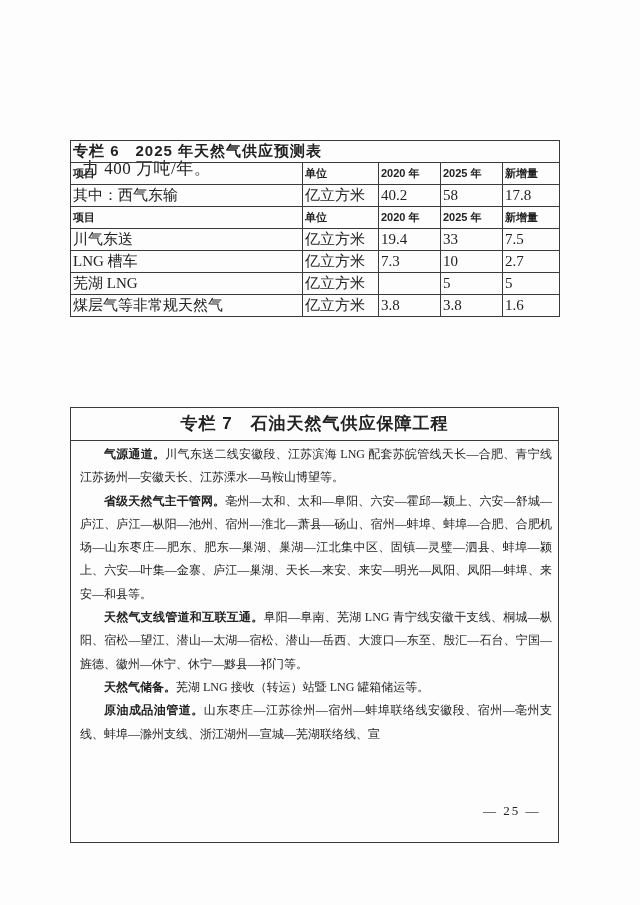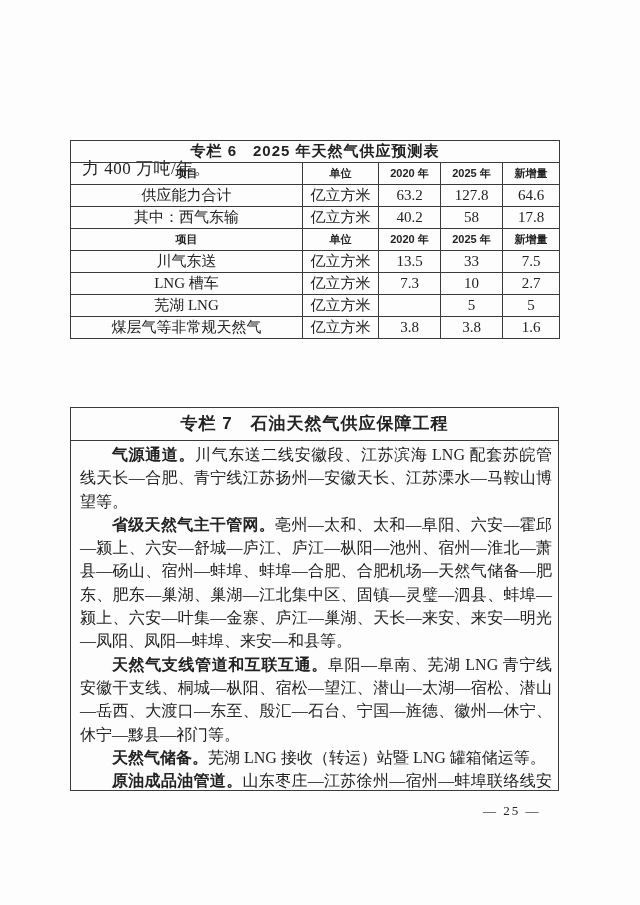"专栏 6 2025 年天然气供应预测表" table.box-table td { text-align: center -> none }
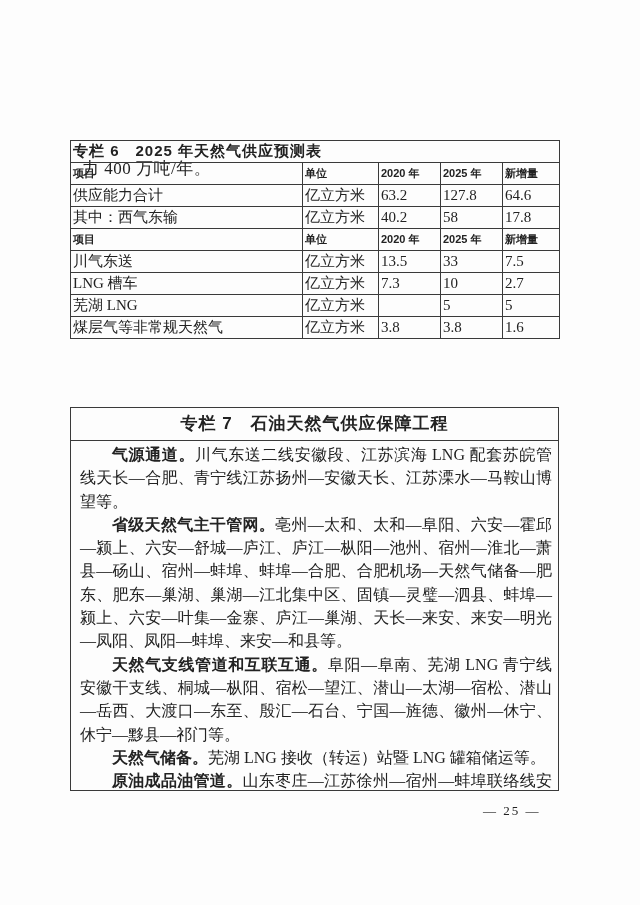"供应能力合计" tr { html: <tr> <td>供应能力合计</td> <td>亿立方米</td> <td>63.2</td> <td>127.8</td> <td>64.6</td> </tr> -> none }
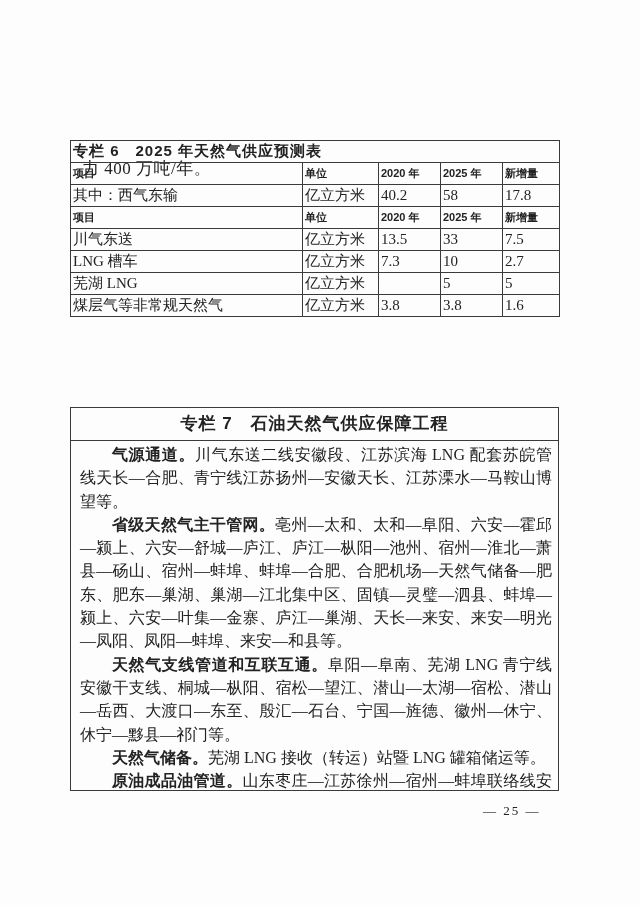"13.5" td { text: 13.5 -> 19.4 }
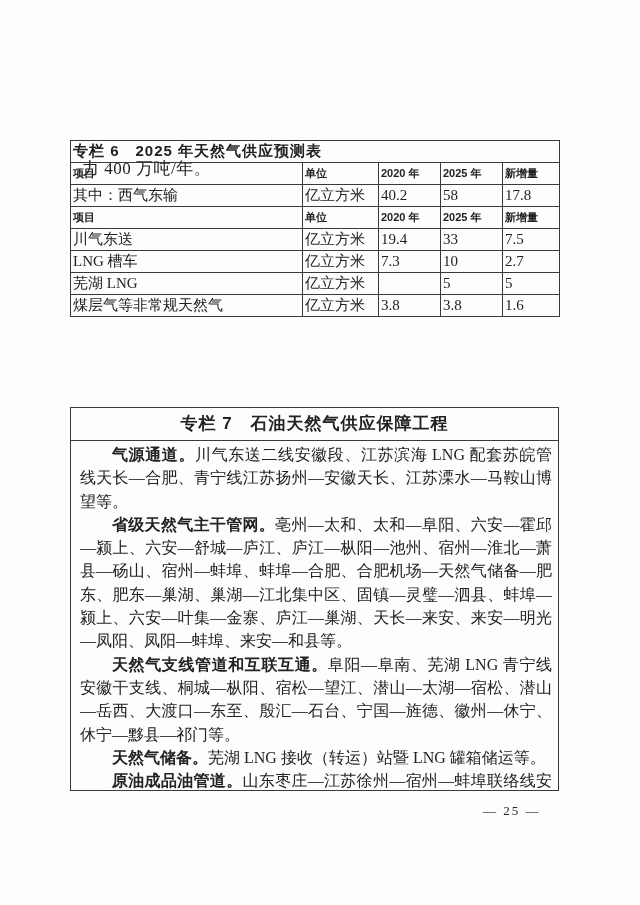"专栏 7 石油天然气供应保障工程" .box7 { height: 384px -> 436px }
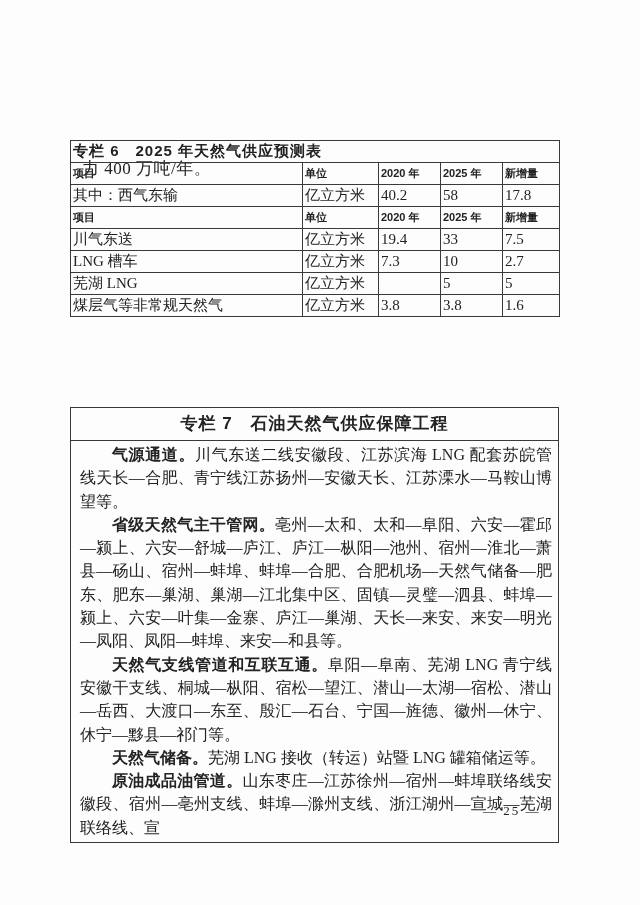"气源通道。川气东送二线安徽段、江苏滨海 LNG" .box7-body { font-size: 16px -> 12px }
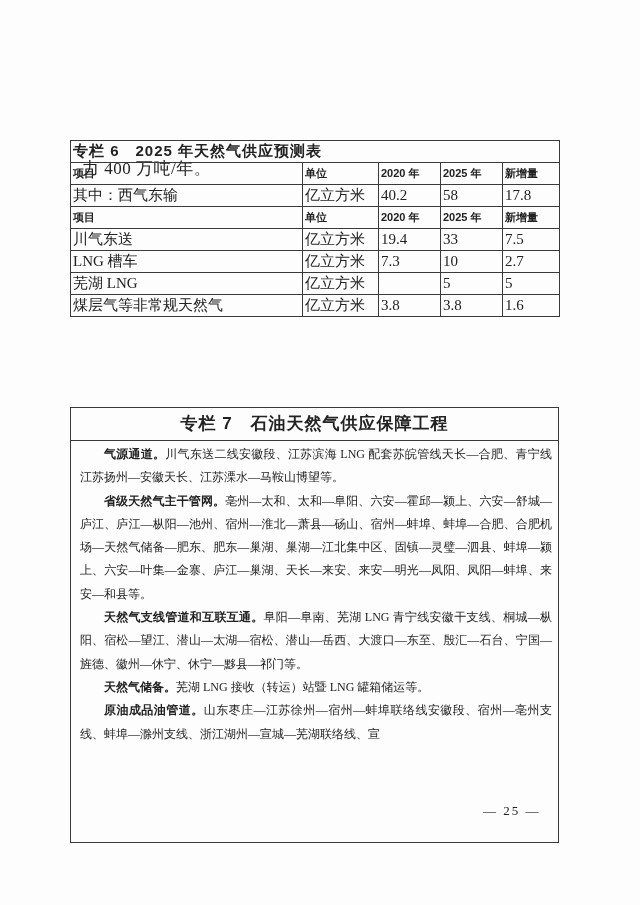"亳州—太和、太和—阜阳、六安—霍邱—颍上、六安—舒城—庐江、庐江—枞阳—池州、宿" span { text: 天然气储备 -> 山东枣庄 }
